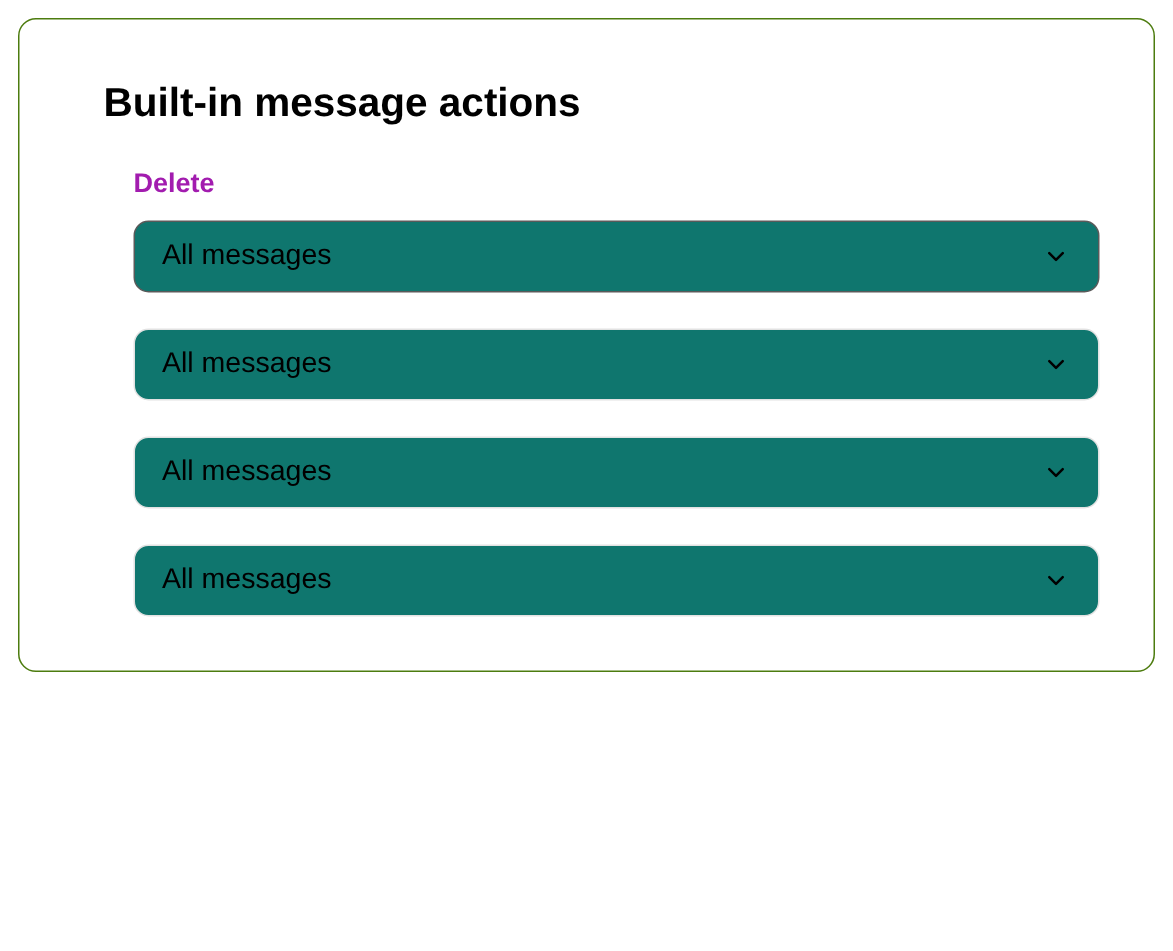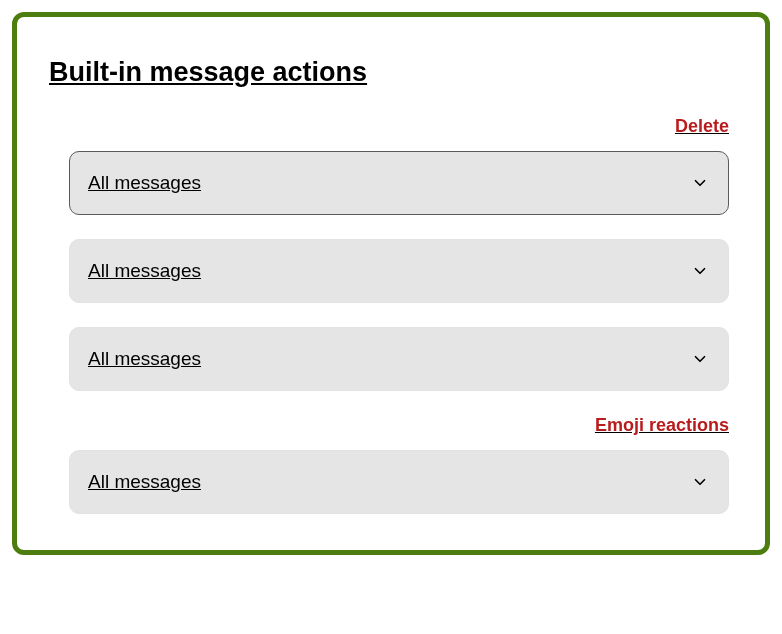"Built-in message actions" .card { border: 5px solid #4d7c0f -> 1px solid #4d7c0f; padding: 40px 36px 36px 32px -> 40px 36px 36px 56px; text-decoration: underline -> none }
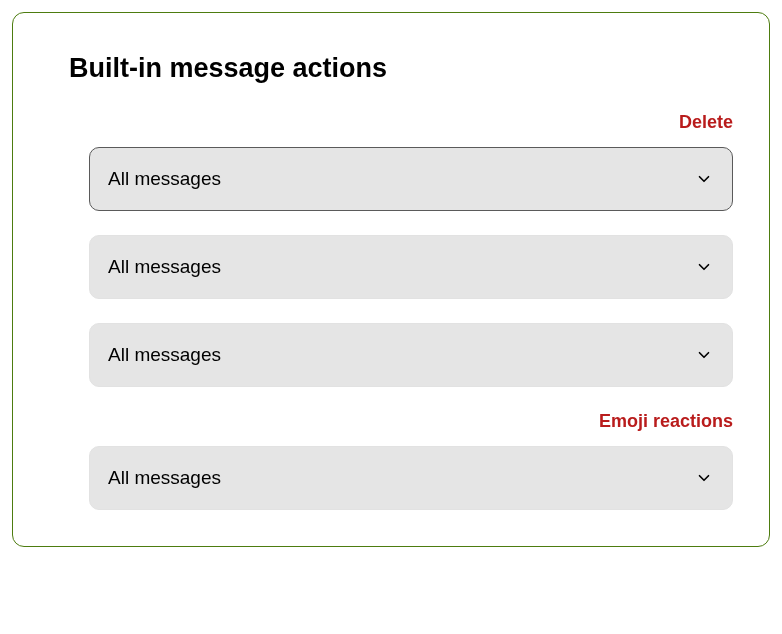"Delete" .field-label { color: #b91c1c -> #a21caf; text-align: right -> none }
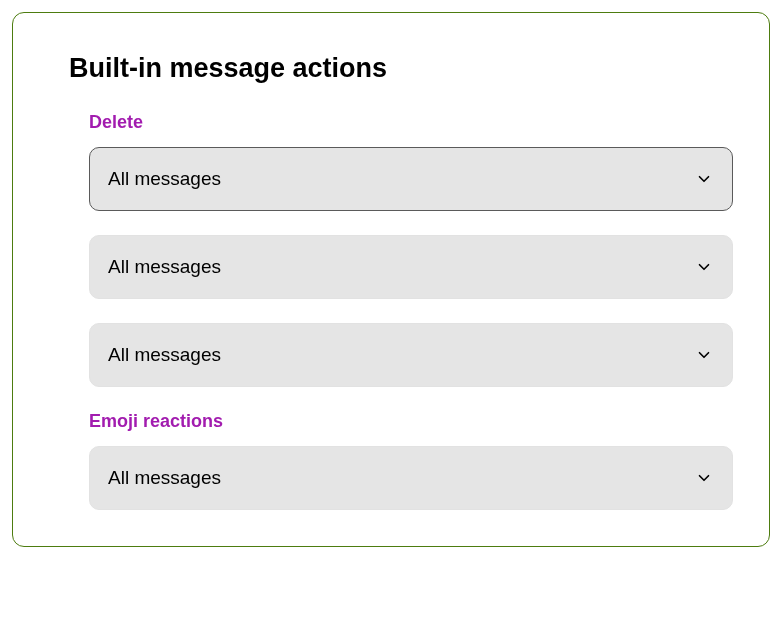"All messages" .select-box { background: #e5e5e5 -> #0f766e; height: 64px -> 48px }
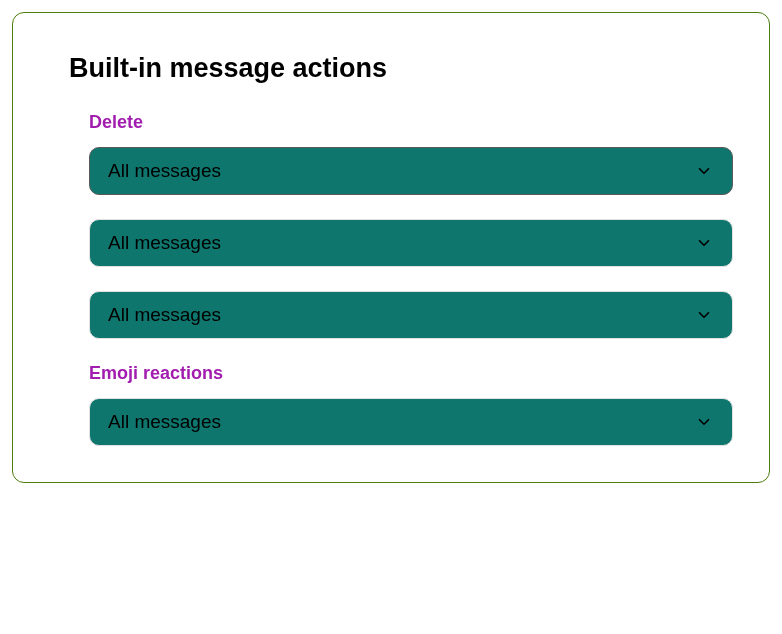"Emoji reactions" label.field-label { html: <label>Emoji reactions</label> -> none }
